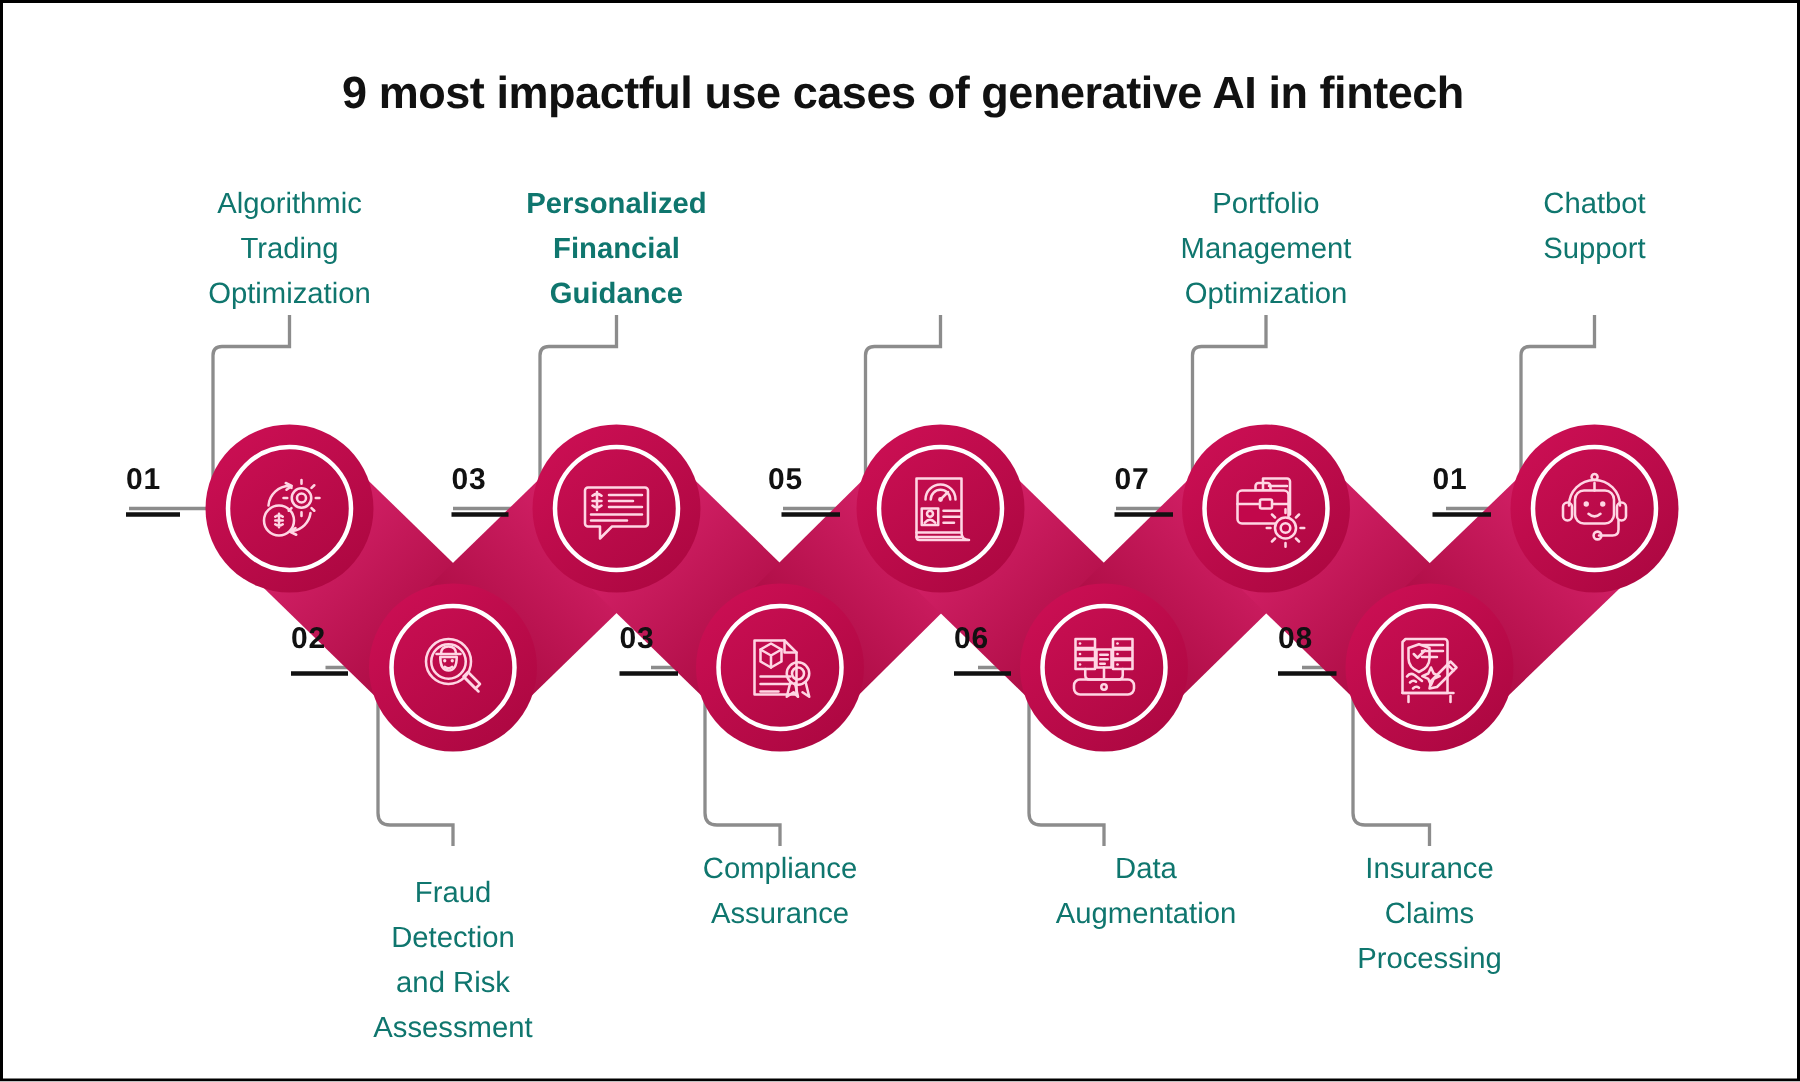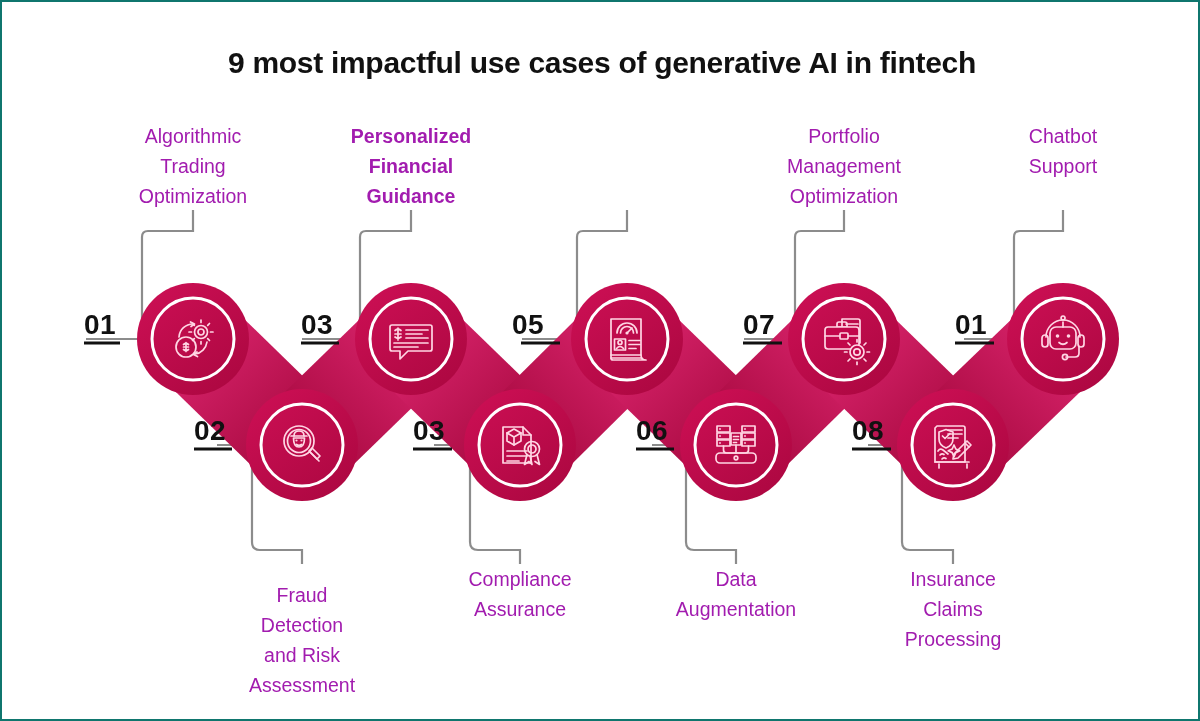"9 most impactful use cases" #frame { border: 2px solid #0f766e -> 2px solid #000000 }
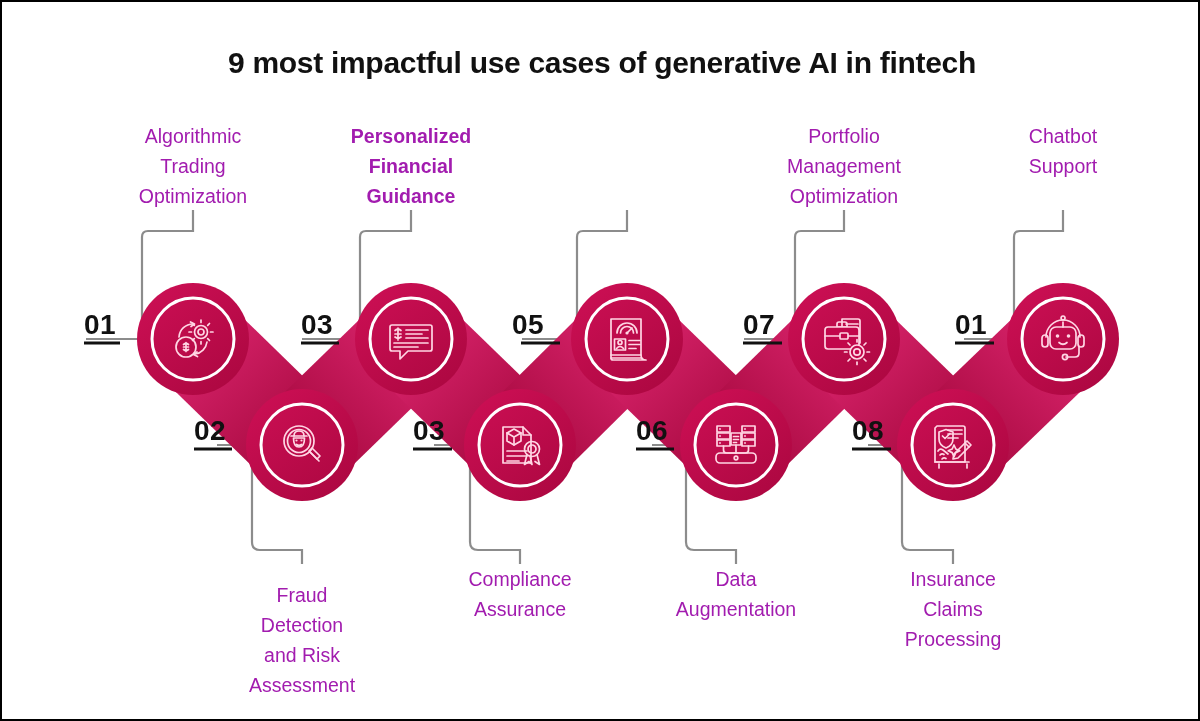"Algorithmic" .label { color: #a21caf -> #0f766e }
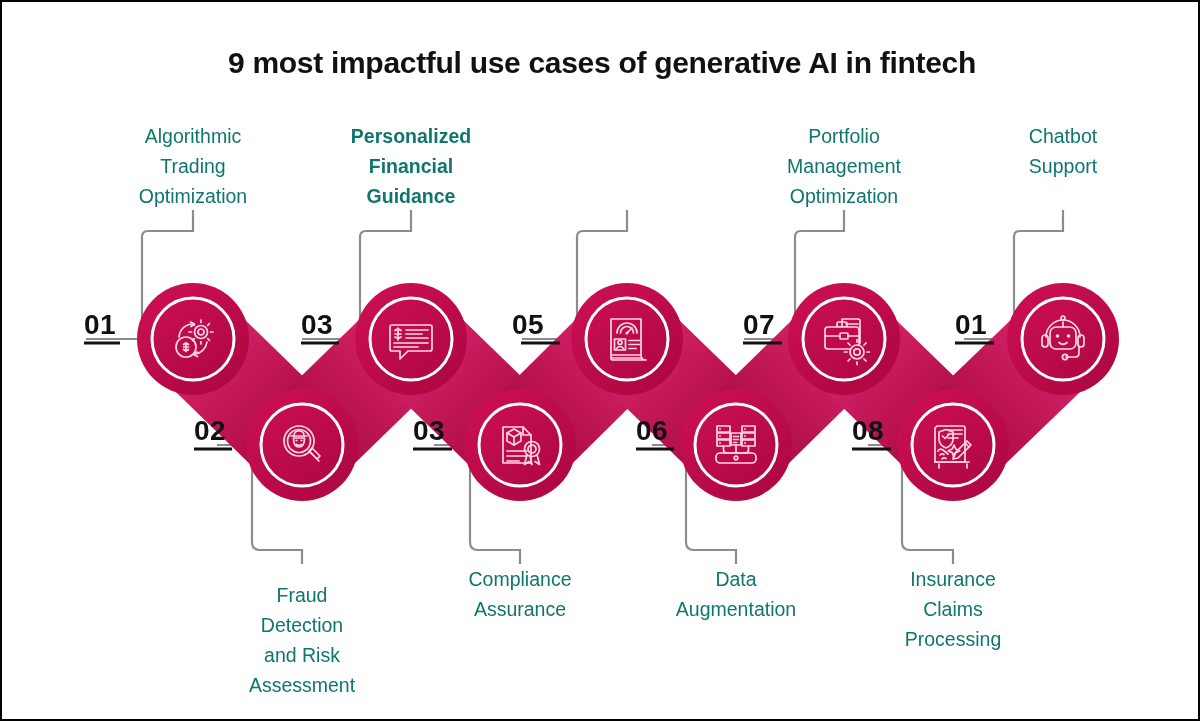"01" .num { font-size: 28px -> 20px }
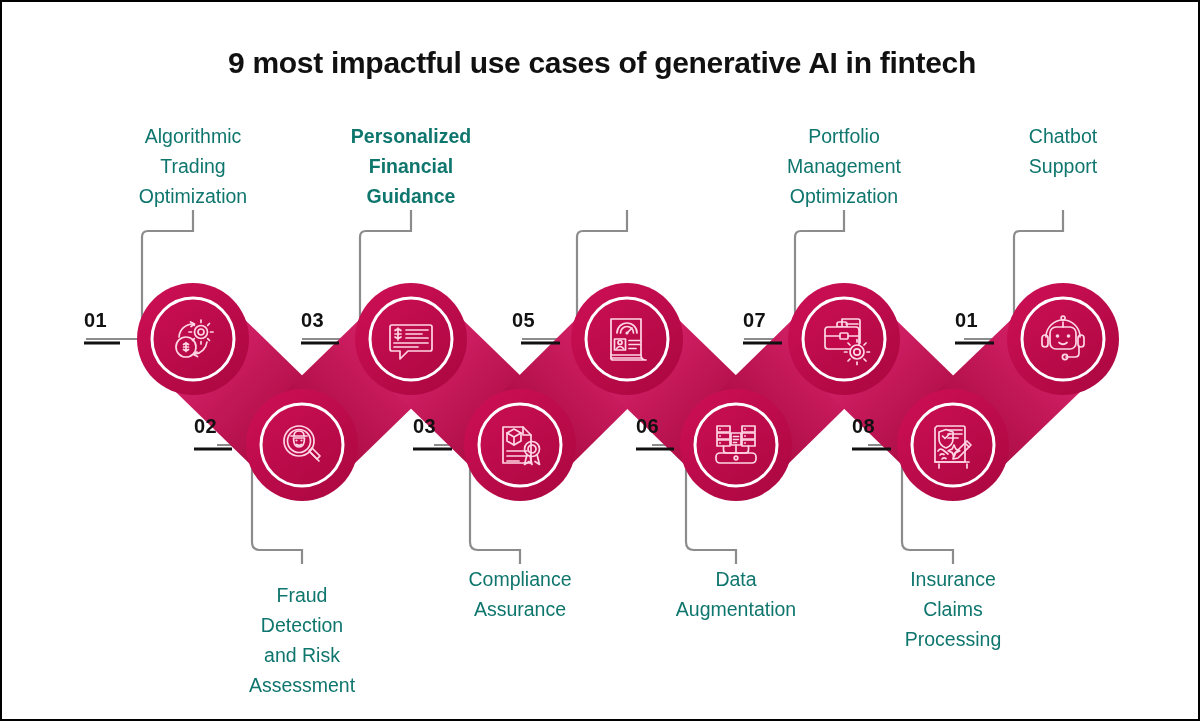"Data" div.label { left: 624px -> 652px }
